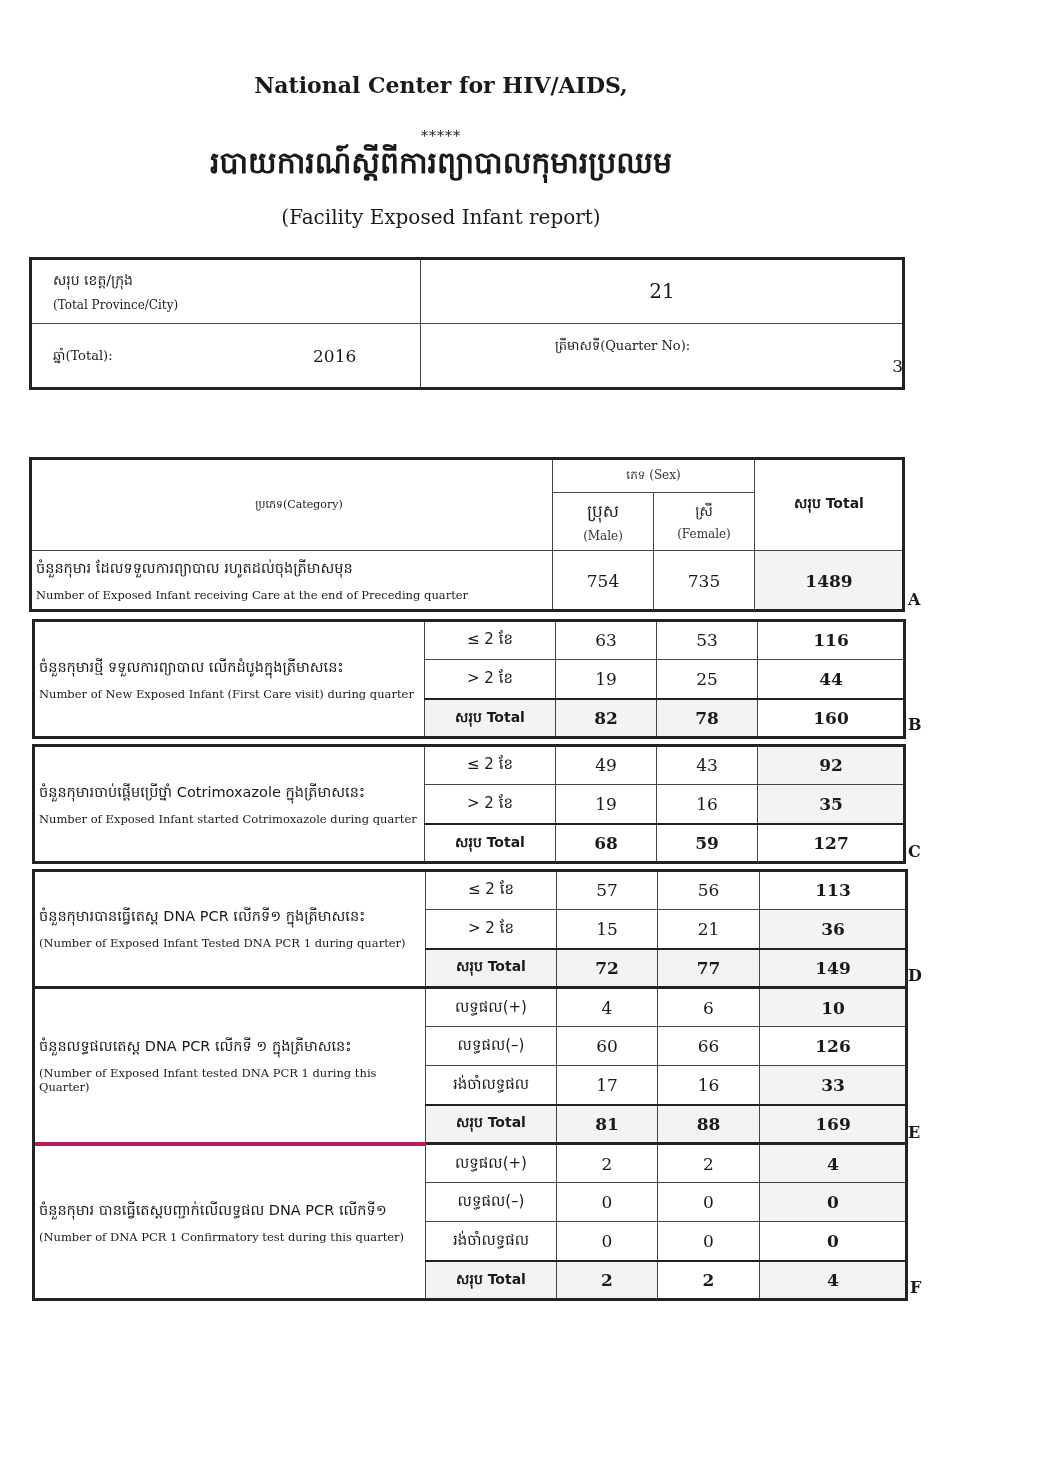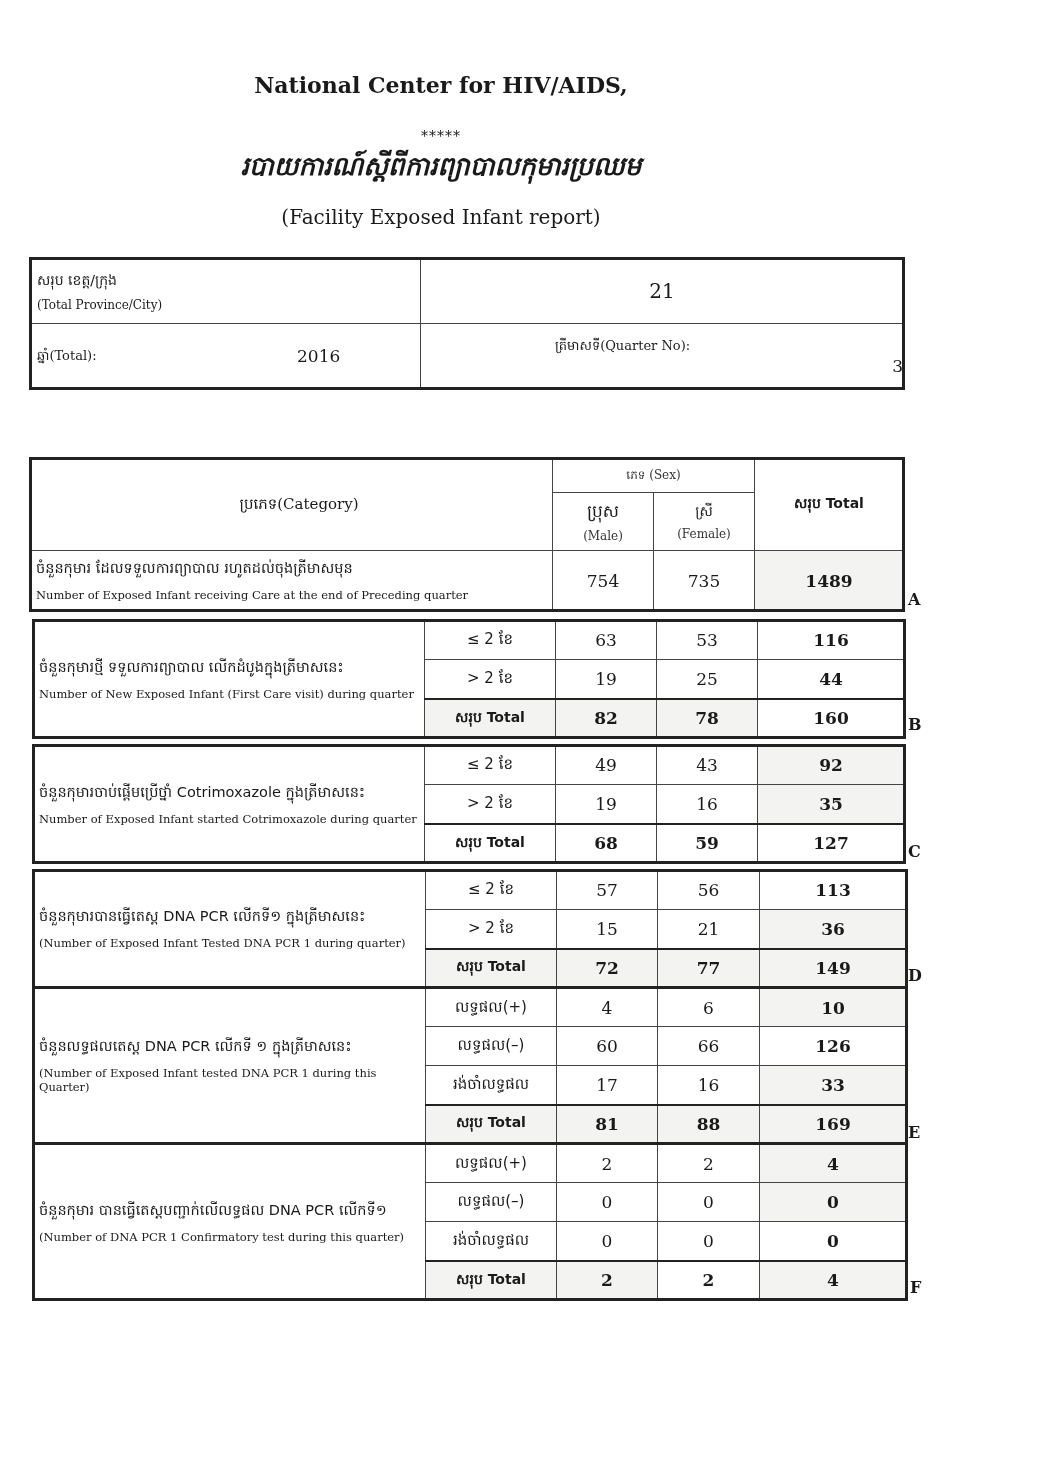"របាយការណ៍ស្តីពីការព្យាបាលកុមារប្រឈម" .kh-title { font-size: 26px -> 30px; font-style: italic -> none; top: 150px -> 144px }
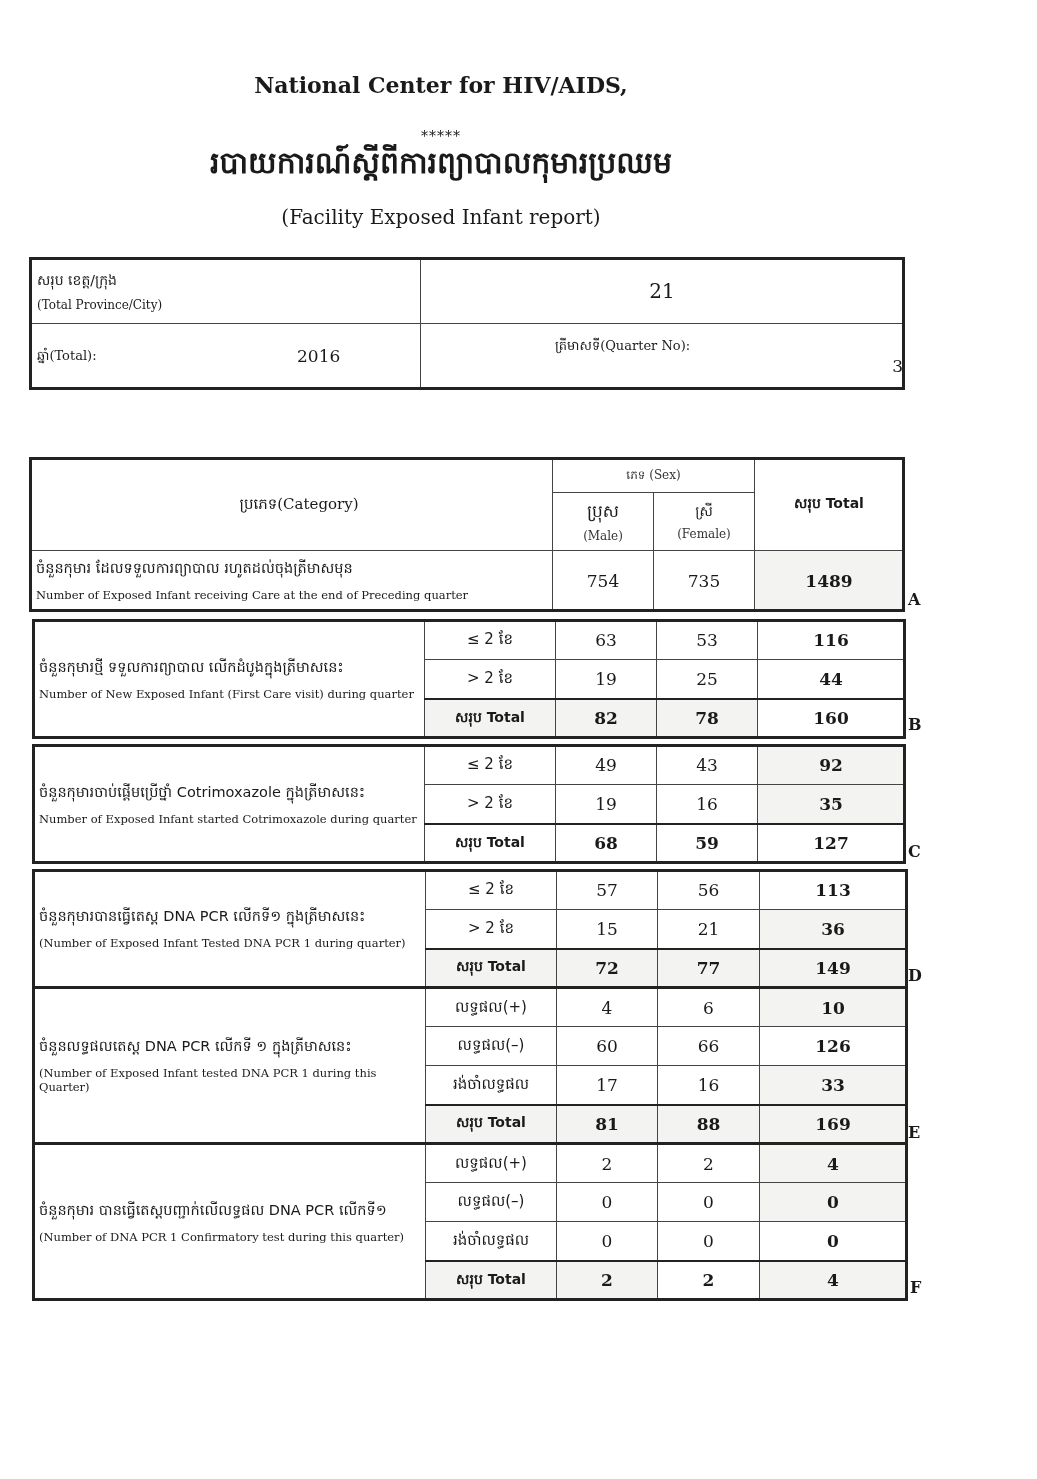"សរុប ខេត្ត/ក្រុង" .info td.lbl { padding-left: 6px -> 22px }
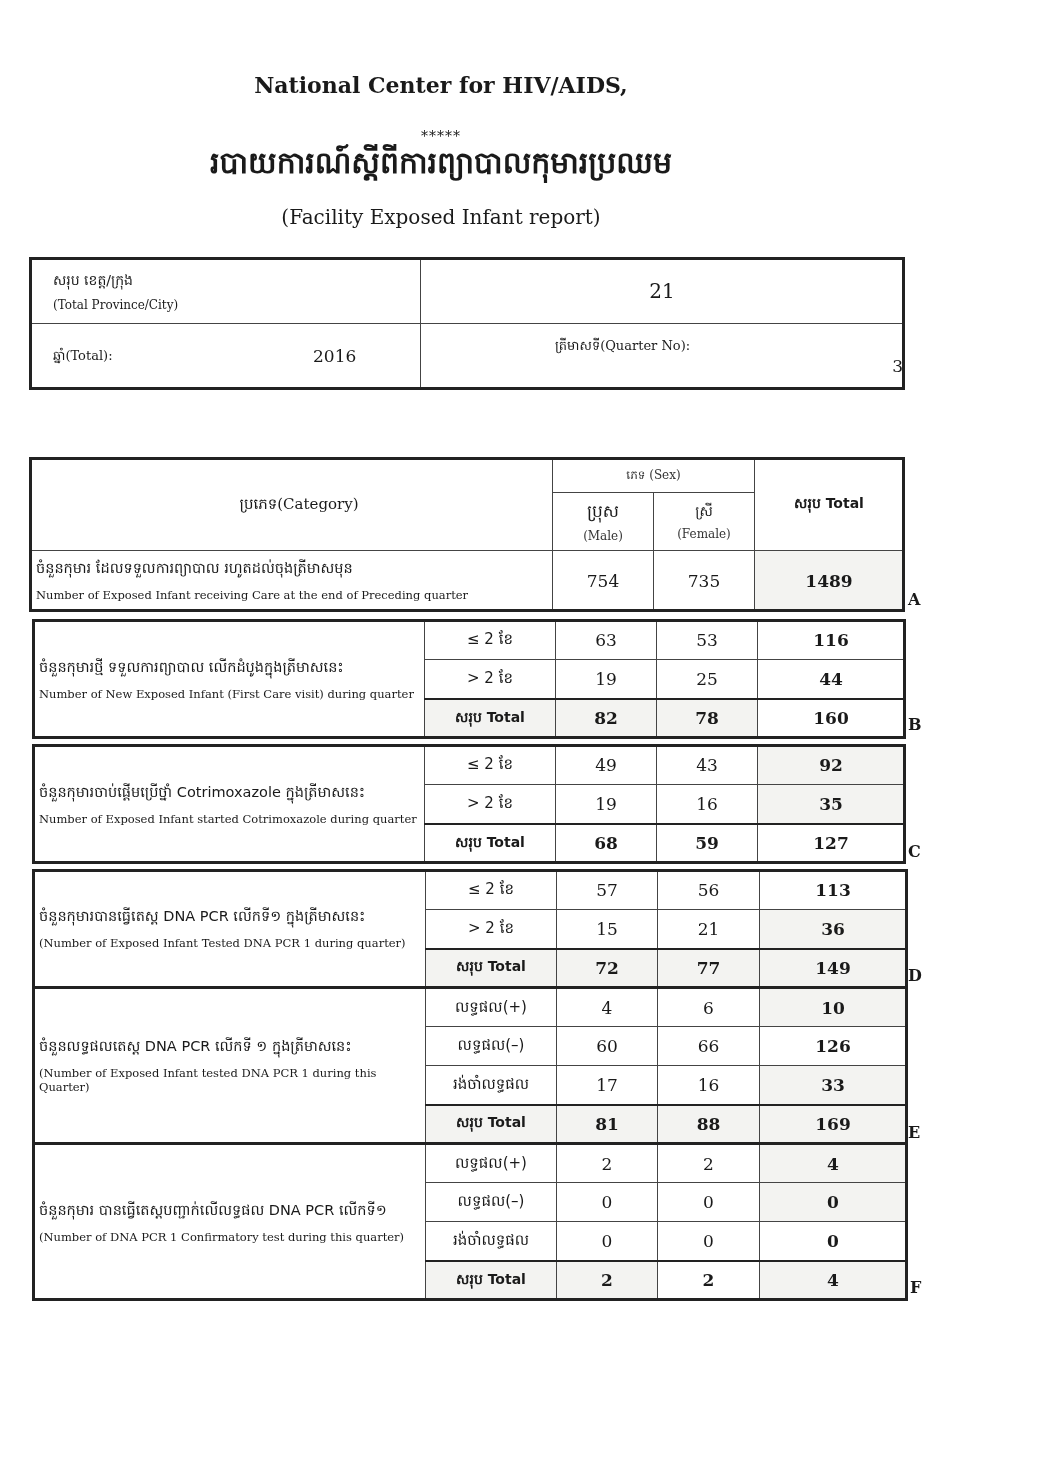"ប្រភេទ(Category)" td.c { font-size: 15px -> 11px }
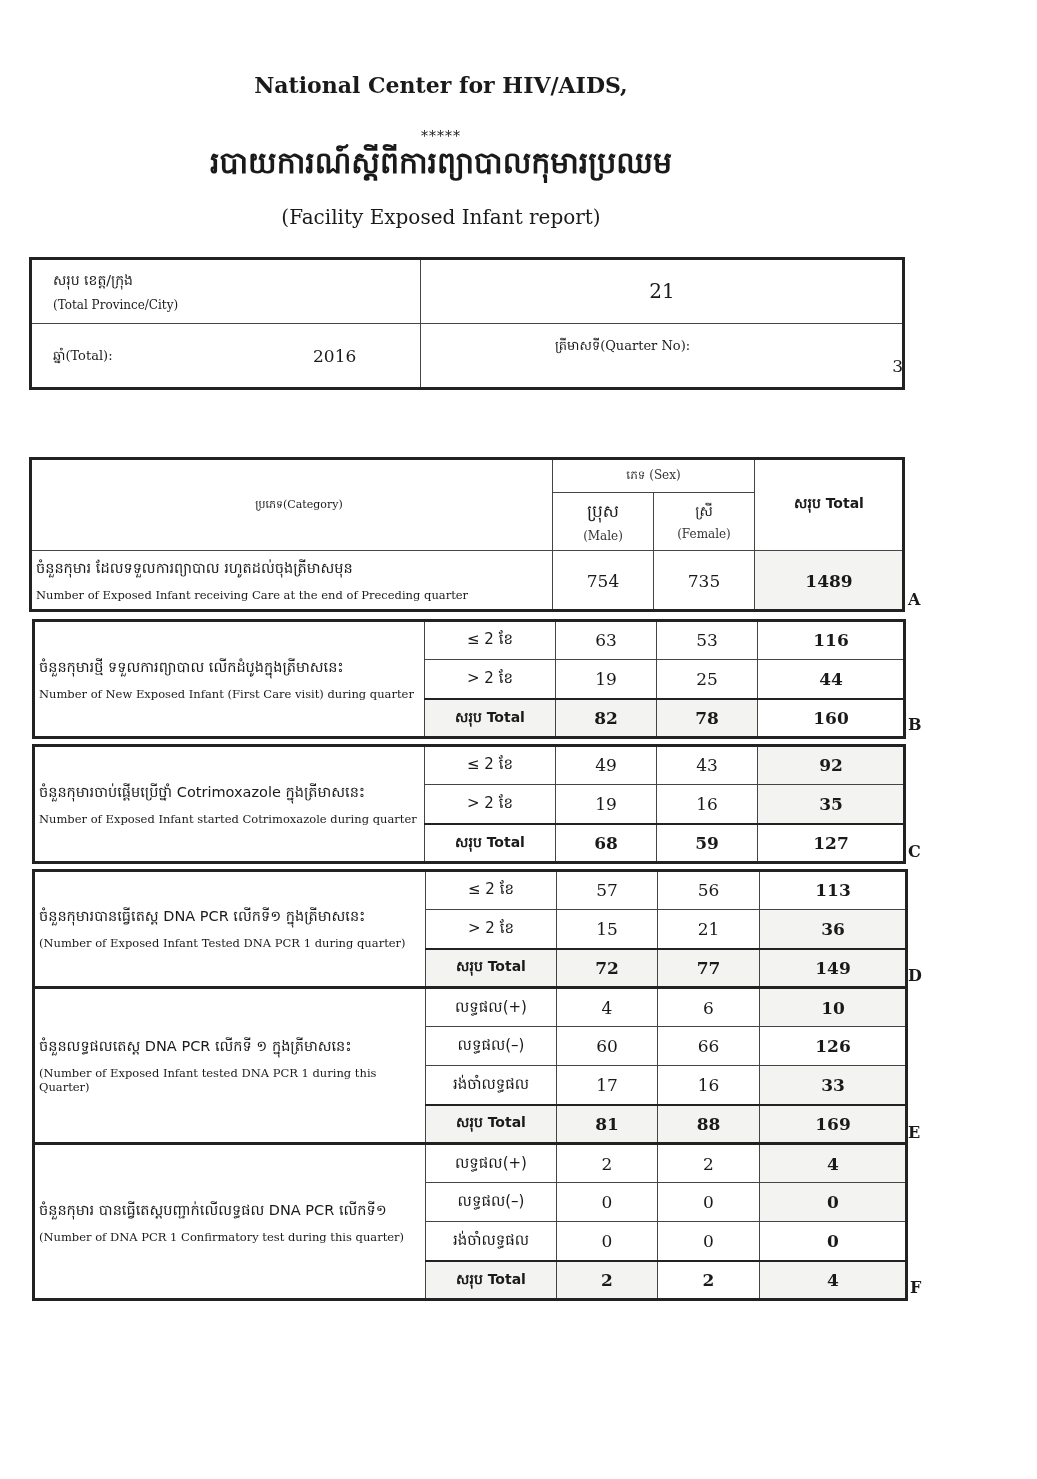"ចំនួនលទ្ធផលតេស្ត DNA PCR លើកទី ១" td.cat { border-bottom: 2px solid #be185d -> 4px solid #be185d }
